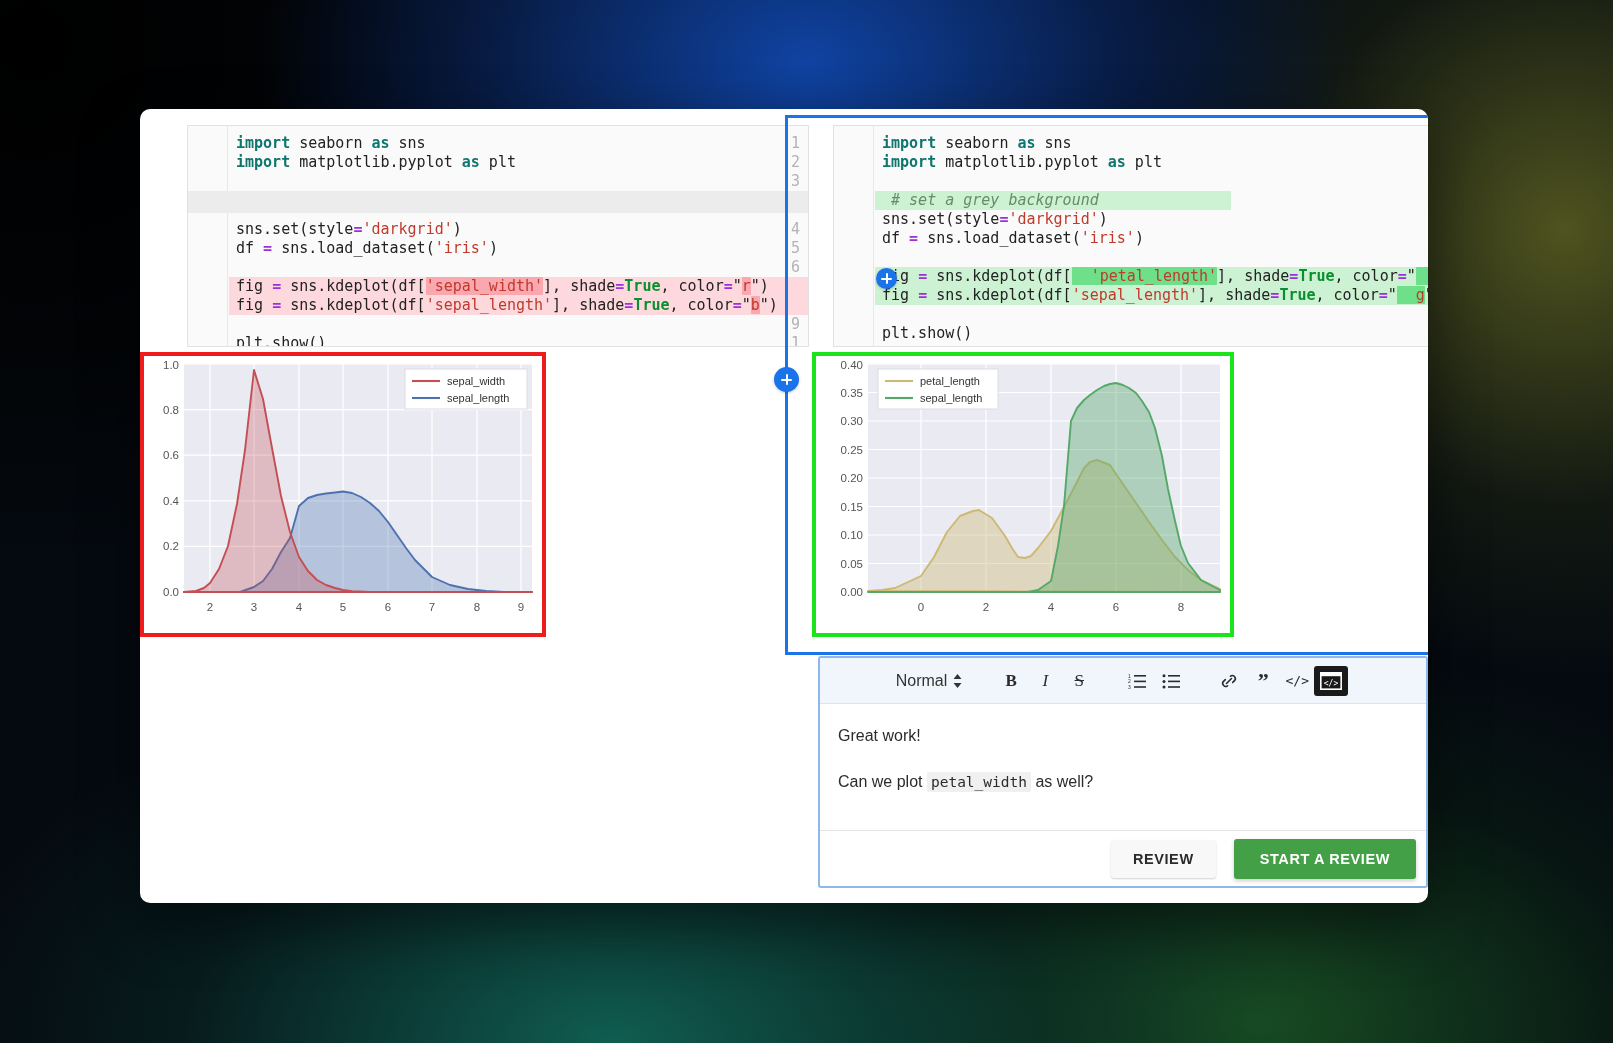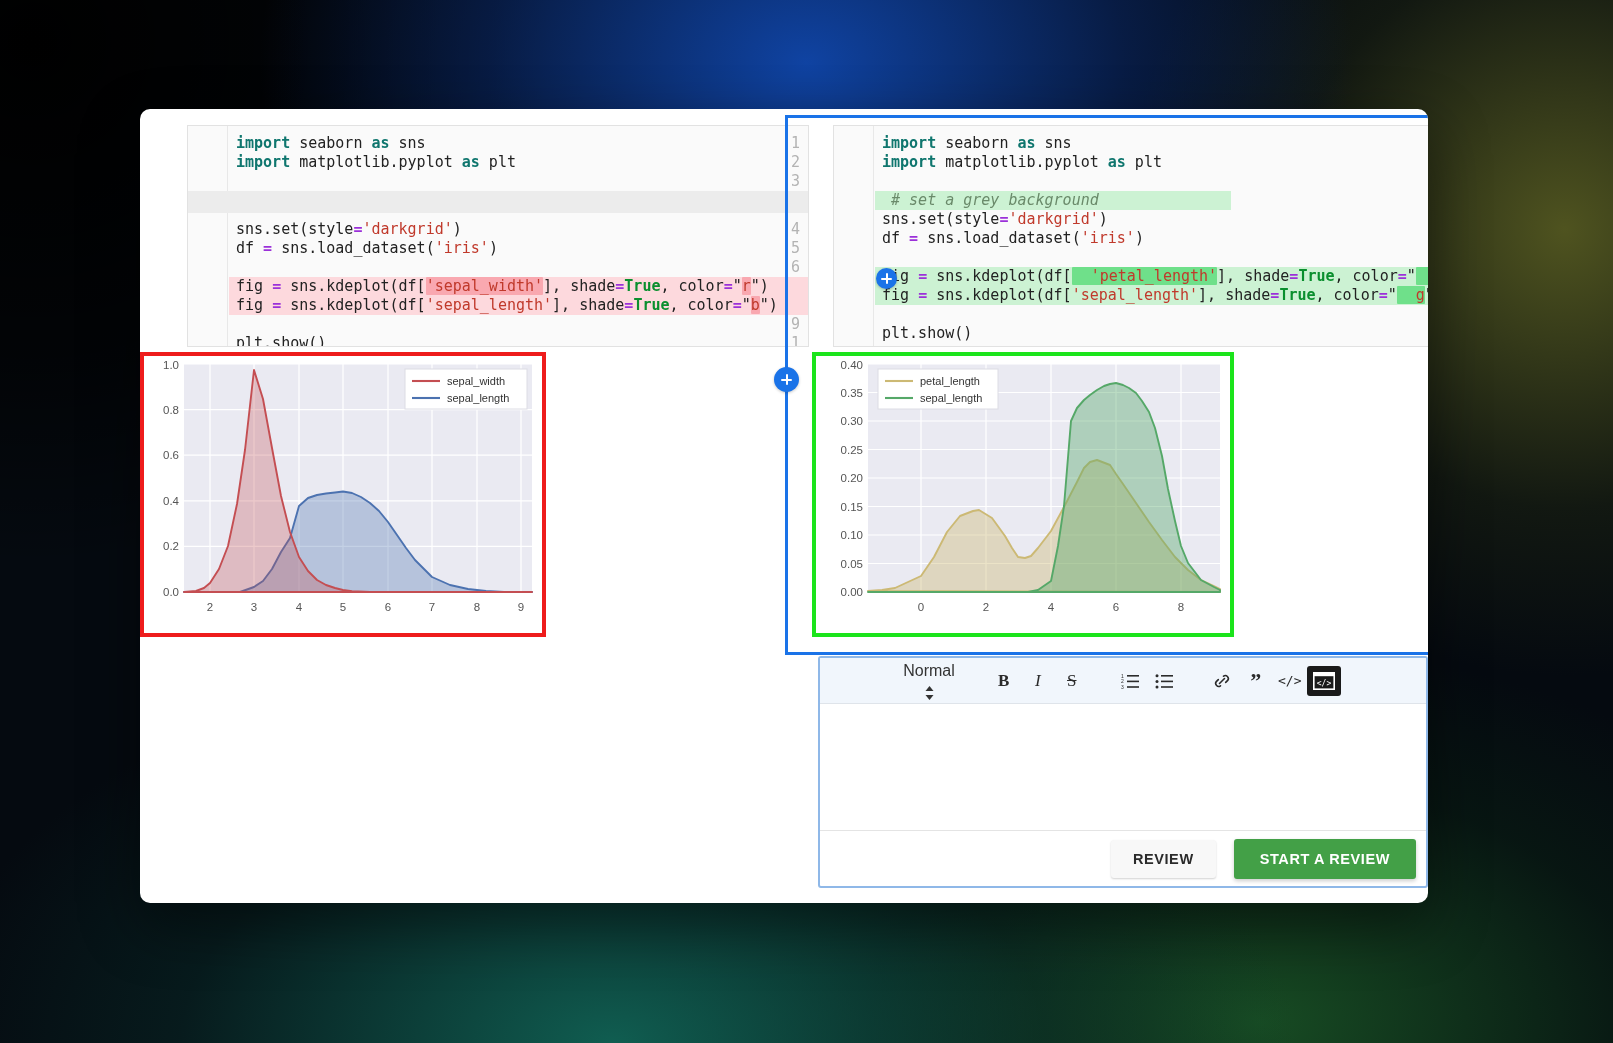"Normal" .tb-normal { flex-direction: column -> none }
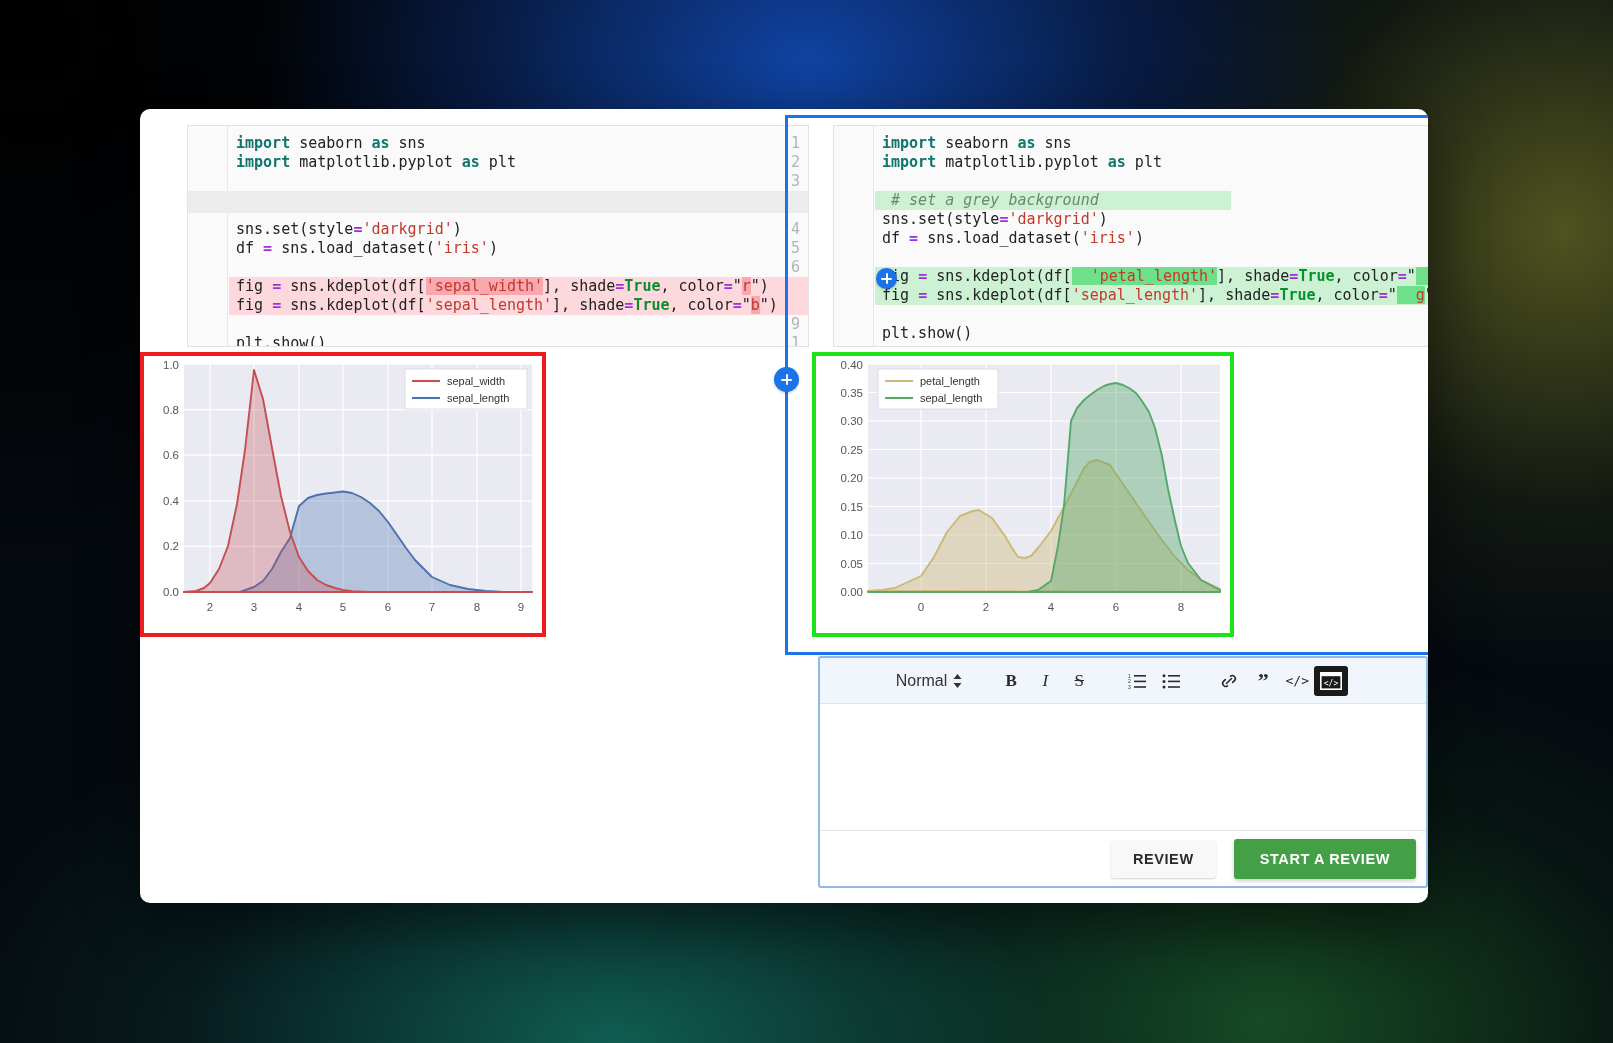"Great work!" div.editor-body { html: none -> <div> <p>Great work!</p> <p><span>Can we plot </span><code>petal_width</code><span> as well?</span></p> </div> }
